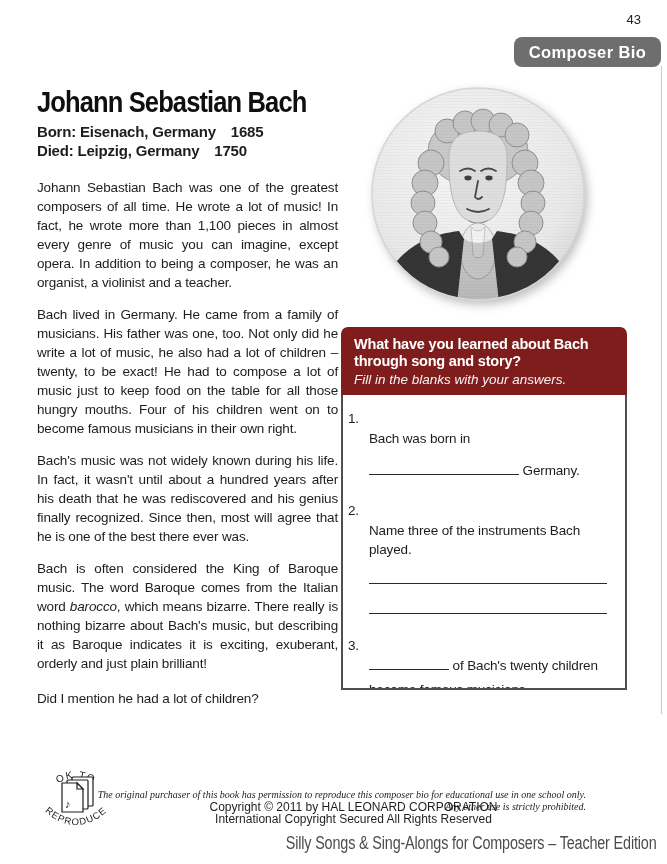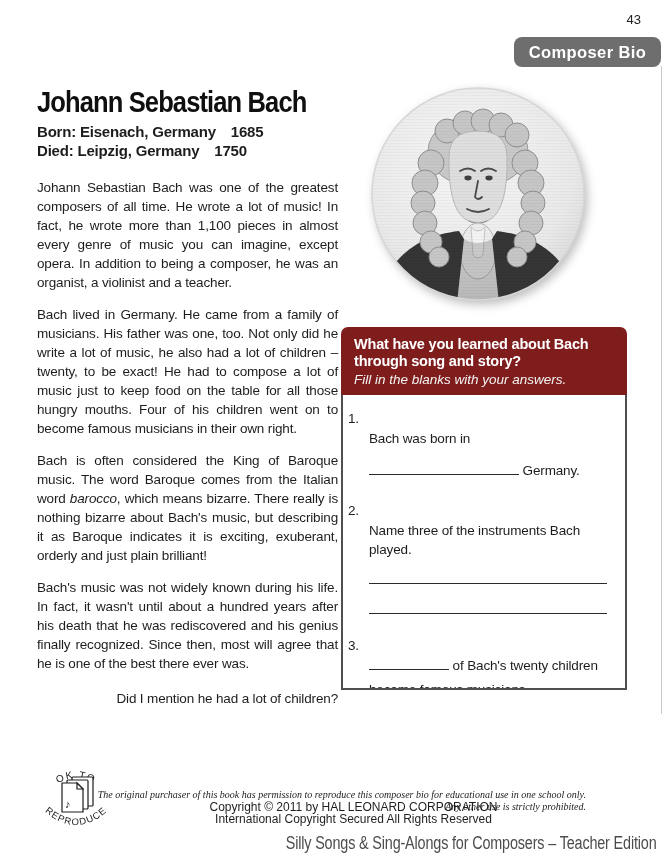"Bach is often considered the" p { order: before "Bach's music was not widely" -> after "Bach's music was not widely" }
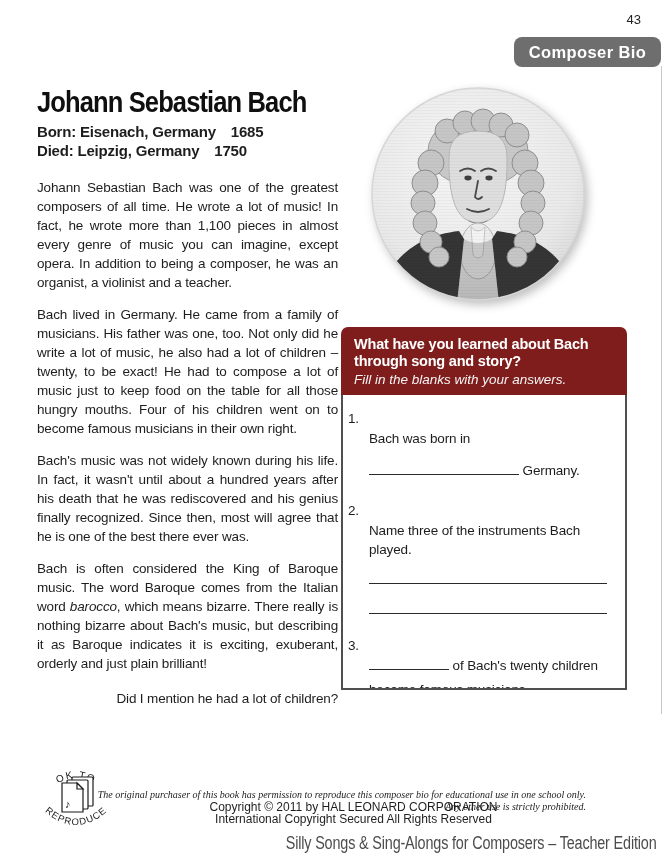"Did I mention he had" .bio-text p.closing { text-align: right -> left }
